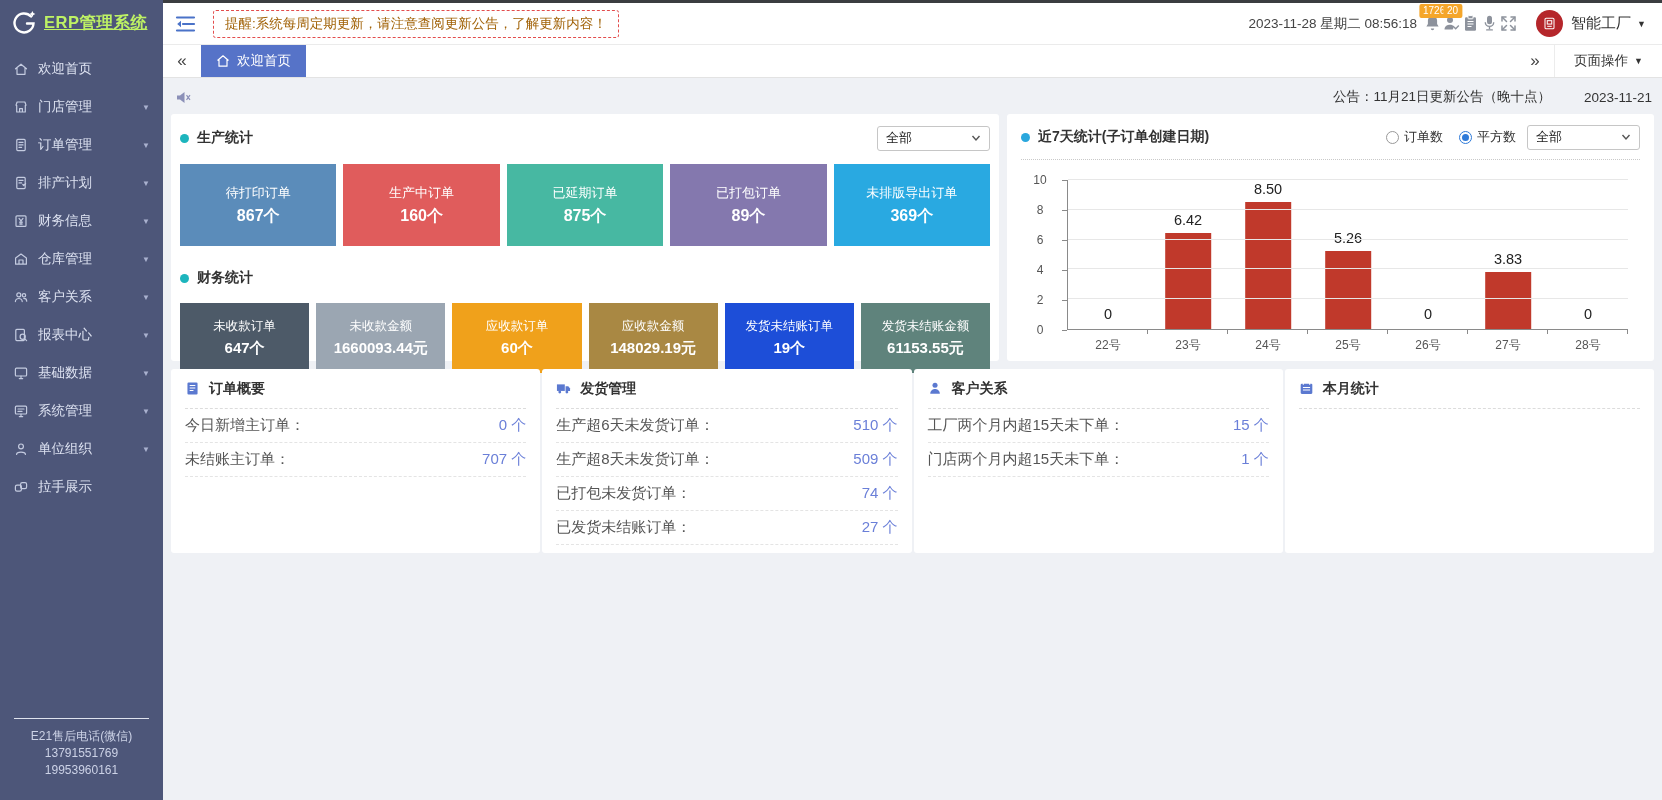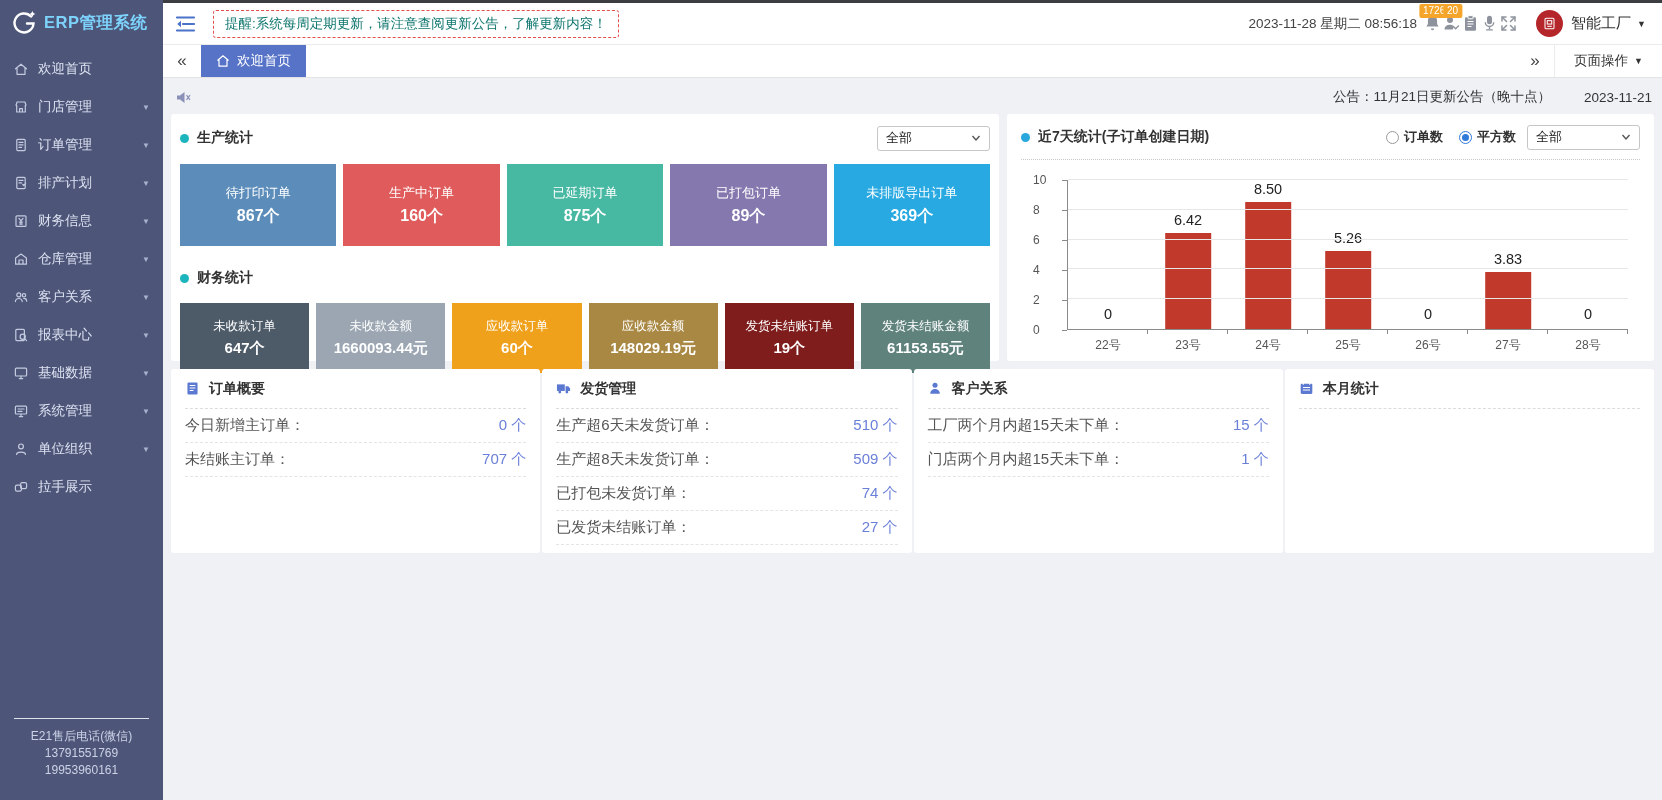"ERP管理系统" .logo-text { color: #7dd3fc -> #bef264; text-decoration: none -> underline }
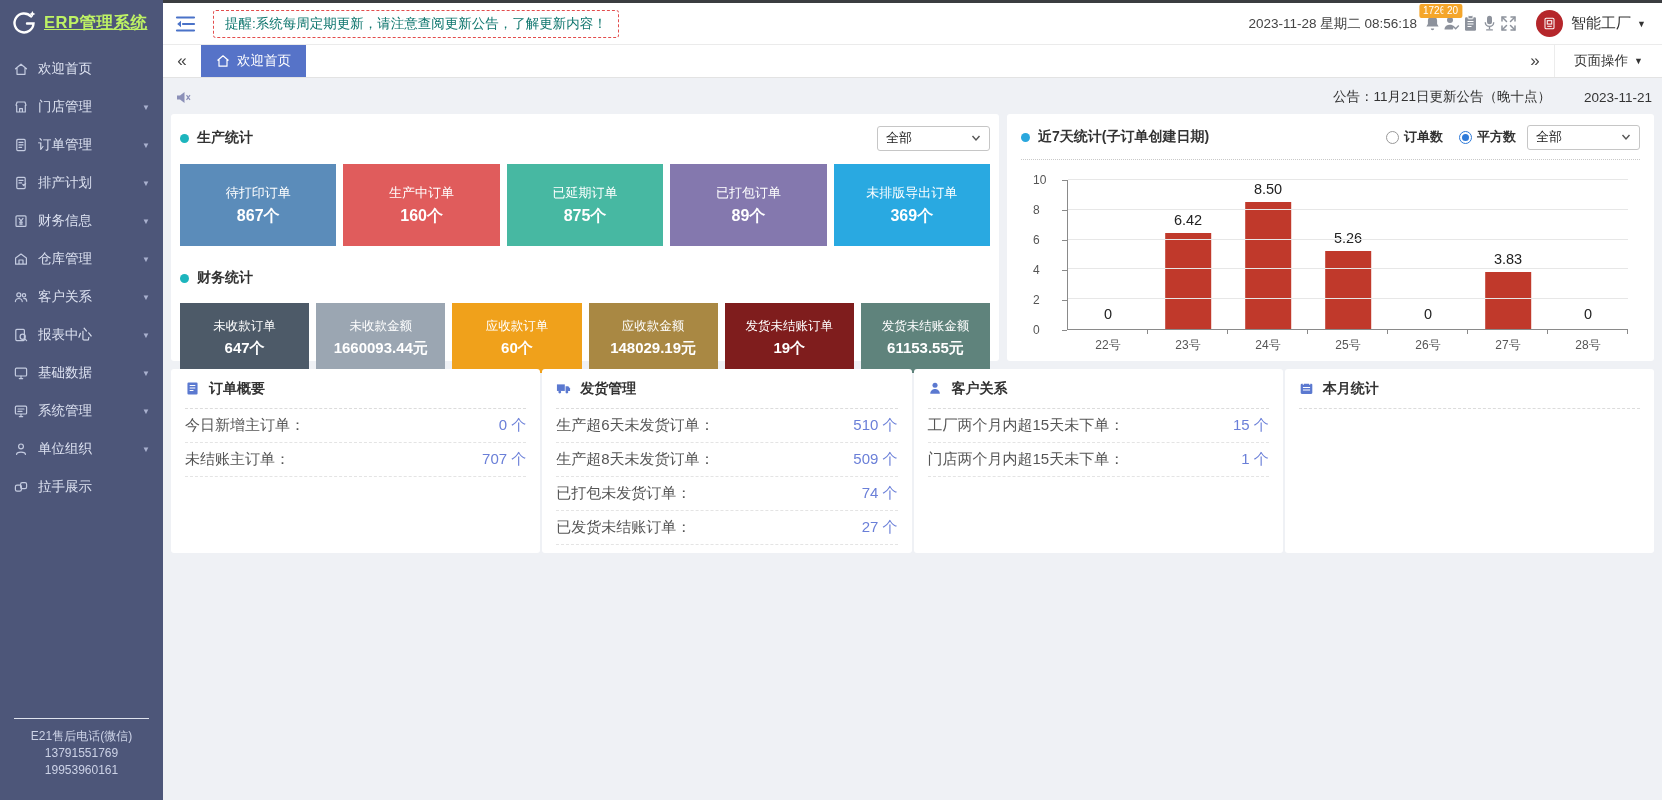"提醒:系统每周定期更新，请注意查阅更新公告，了解更新内容！" .notice { color: #0f766e -> #a16207 }
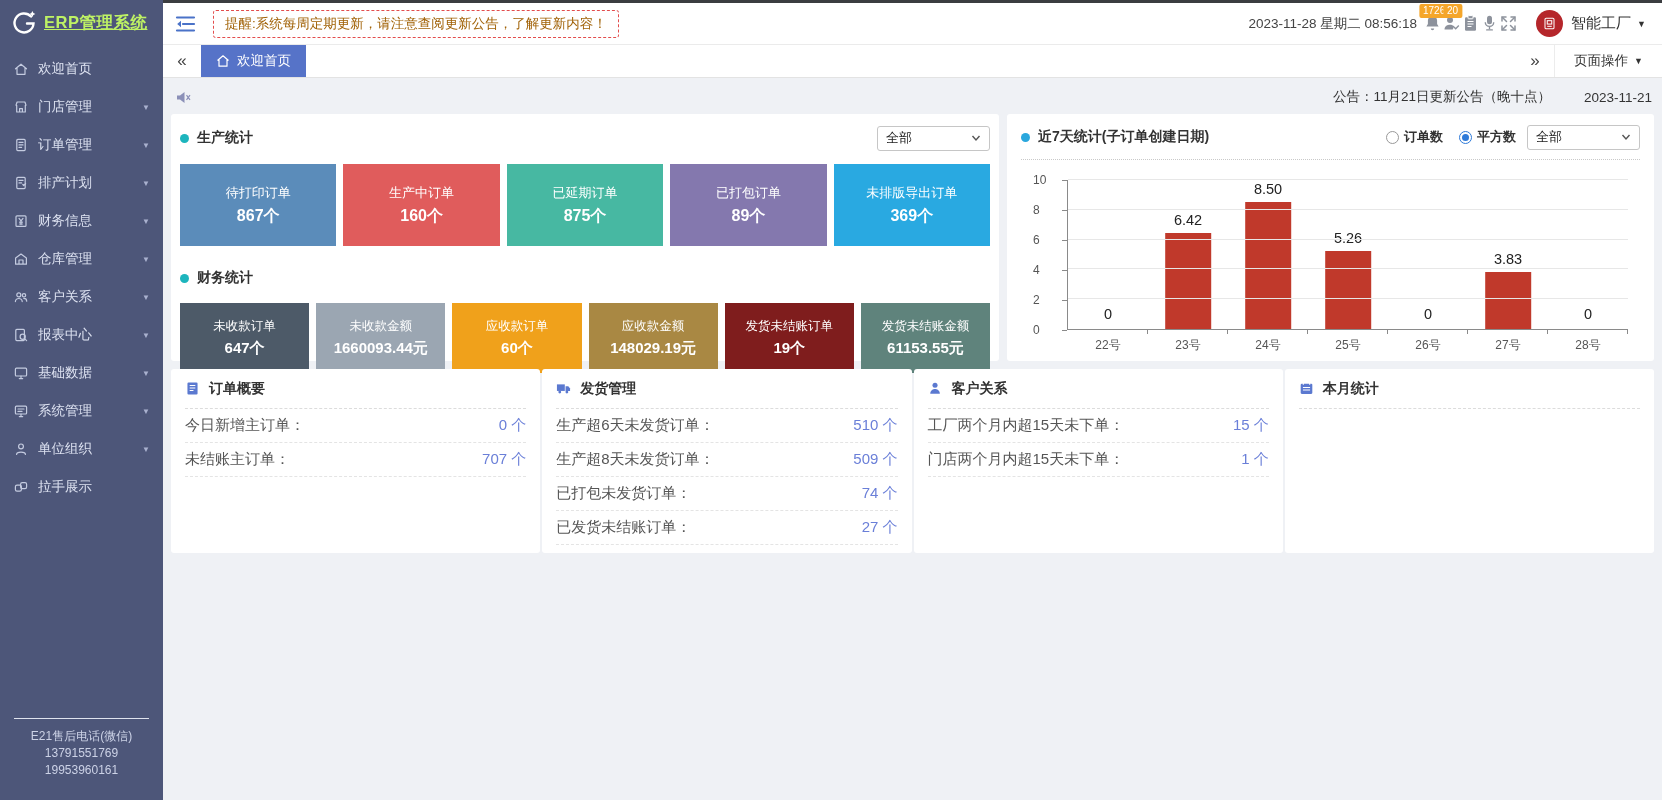"订单数" .radio-group { font-weight: bold -> none }
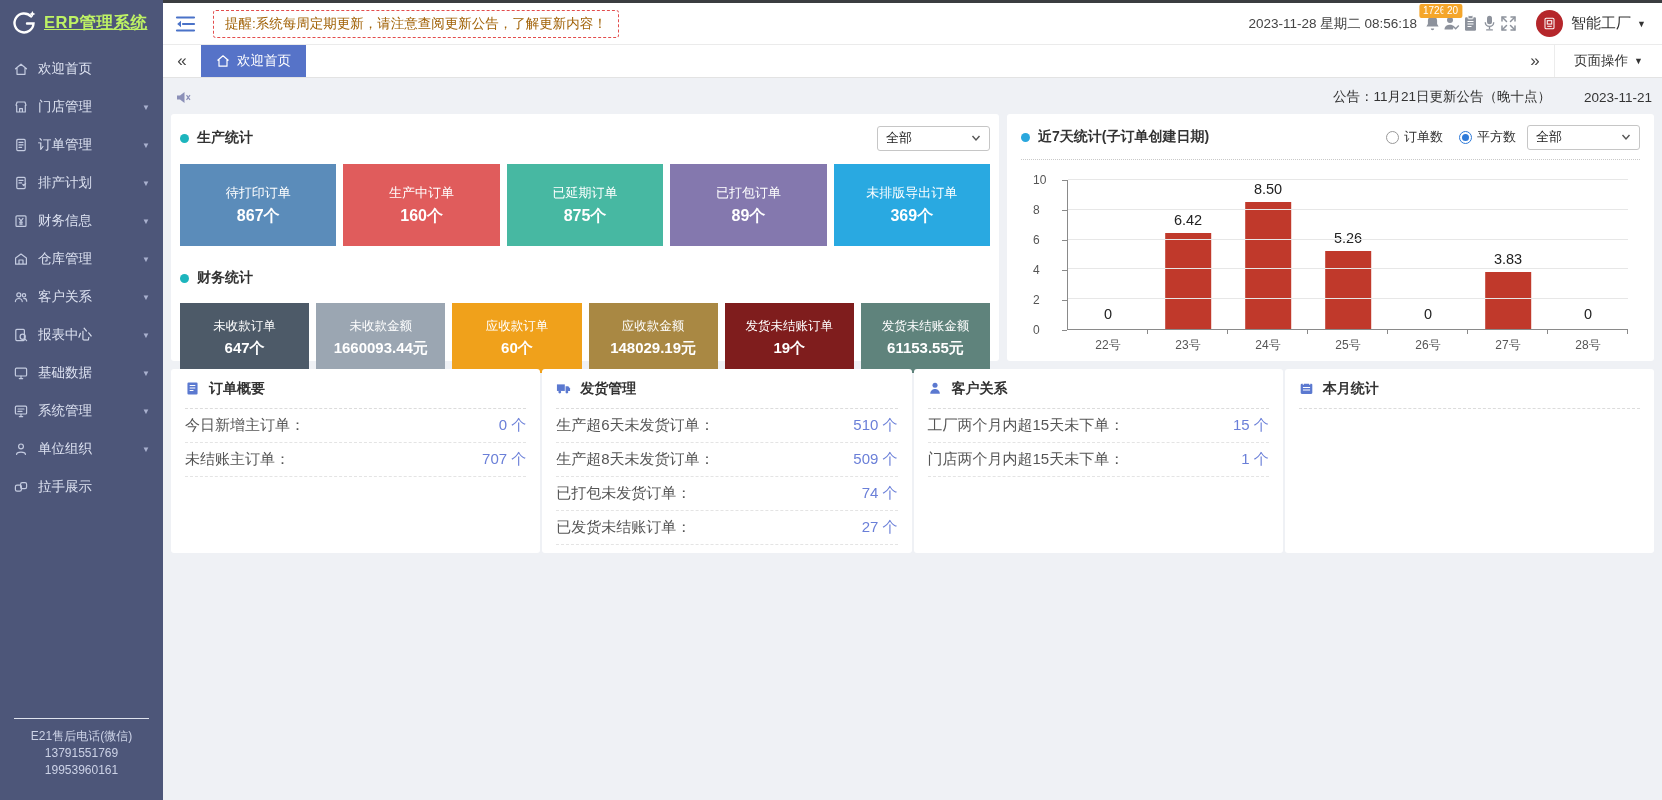"10" .ylabel { left: 12px -> 0; text-align: left -> center }
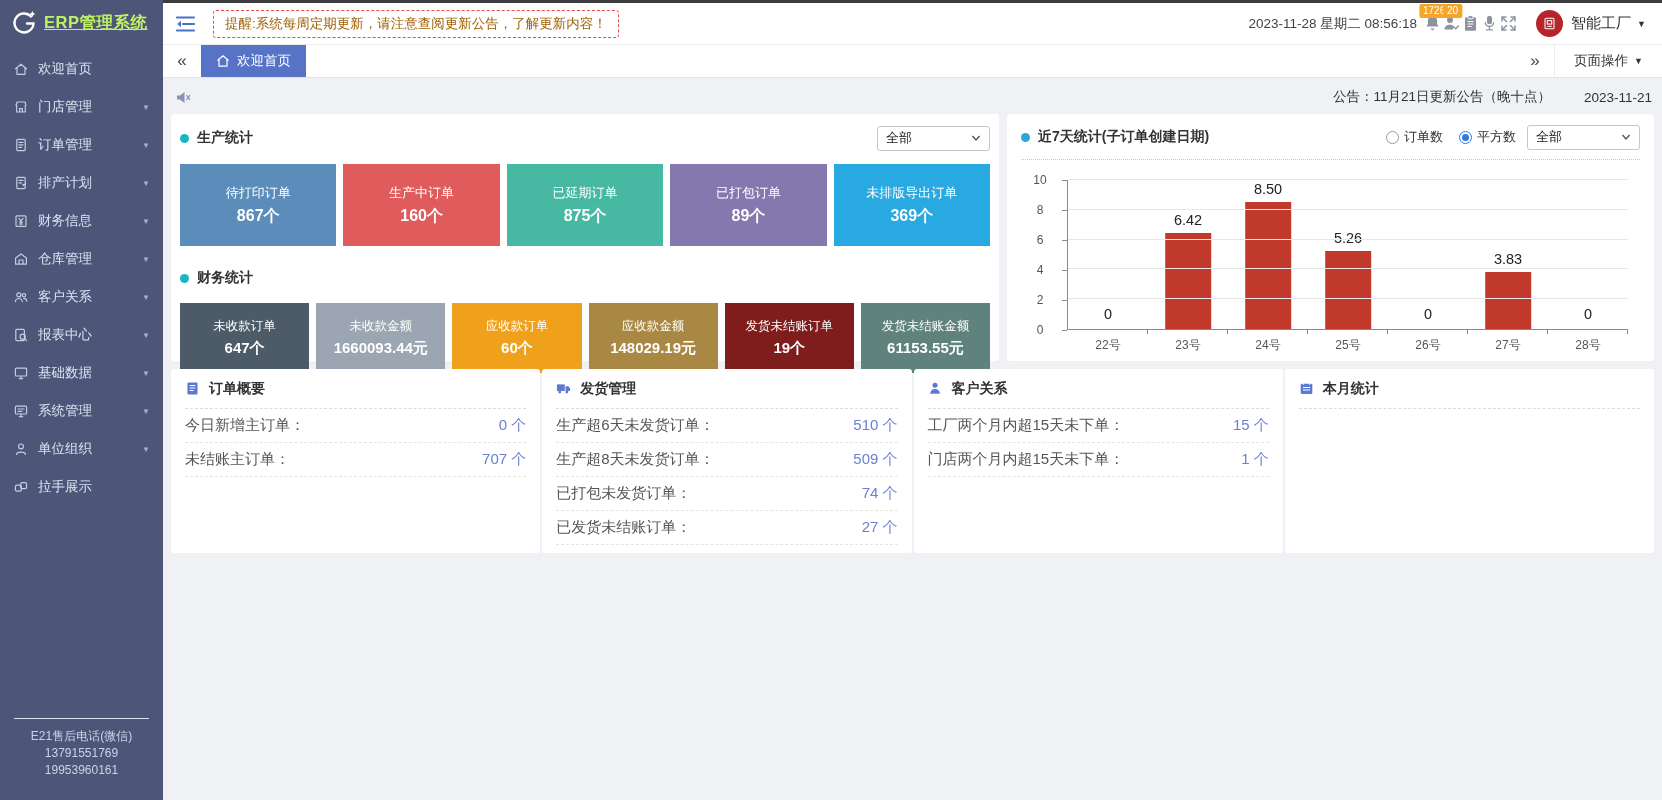"发货未结账订单" div.stat-card { background: #7f1d1d -> #1d4ed8 }
